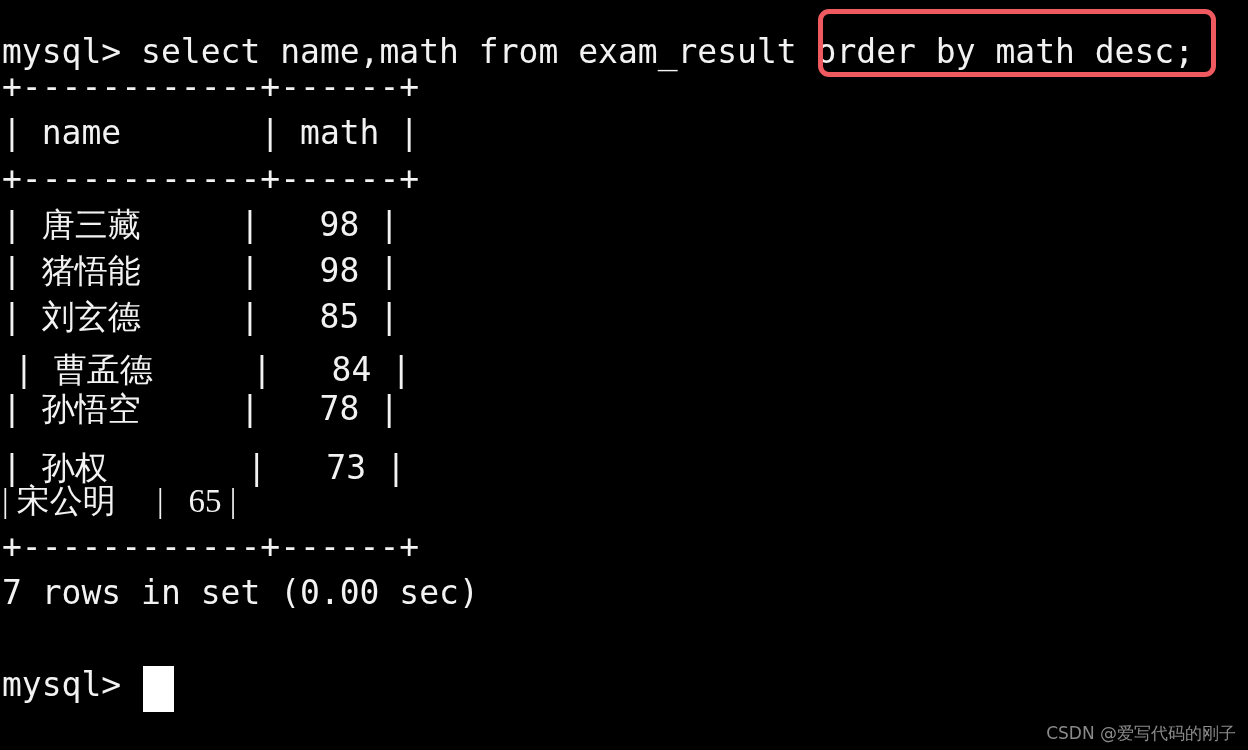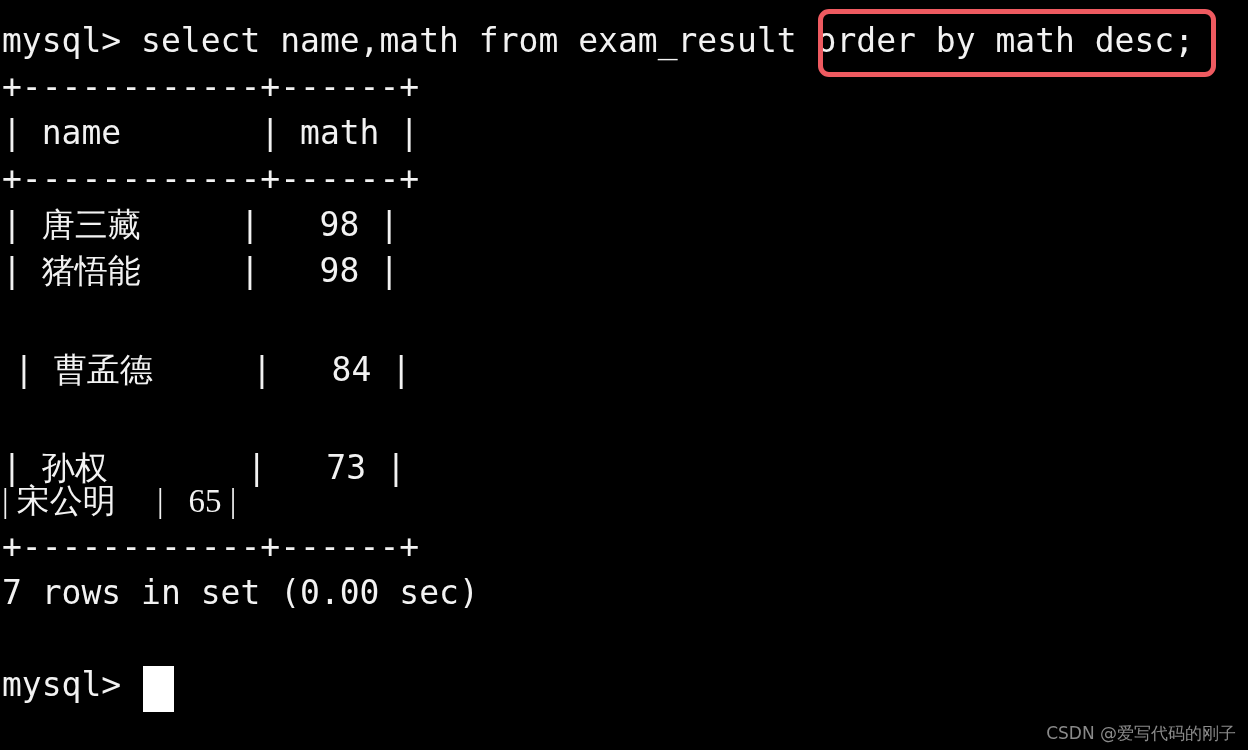"mysql> select name,math from exam_result" div.term-line { top: 18px -> 29px }
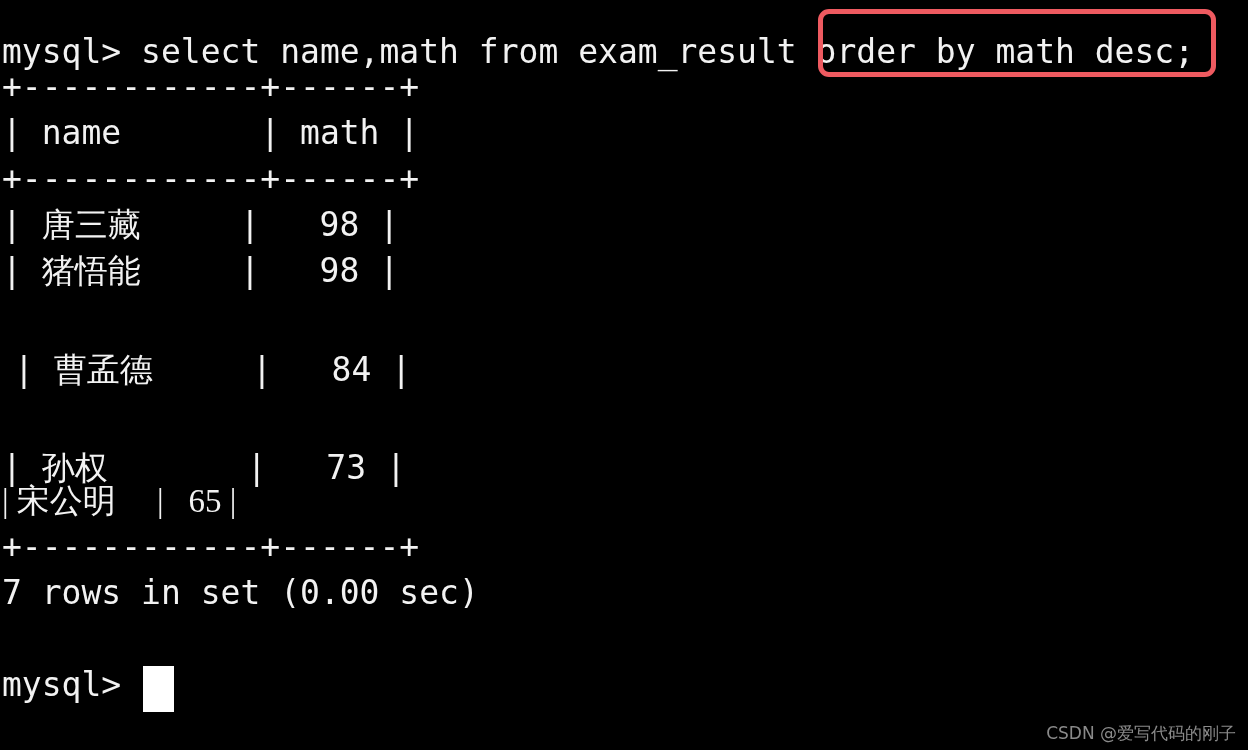"| 刘玄德 | 85 |" div.term-line { html: none -> <div>| 刘玄德 | 85 |</div> }
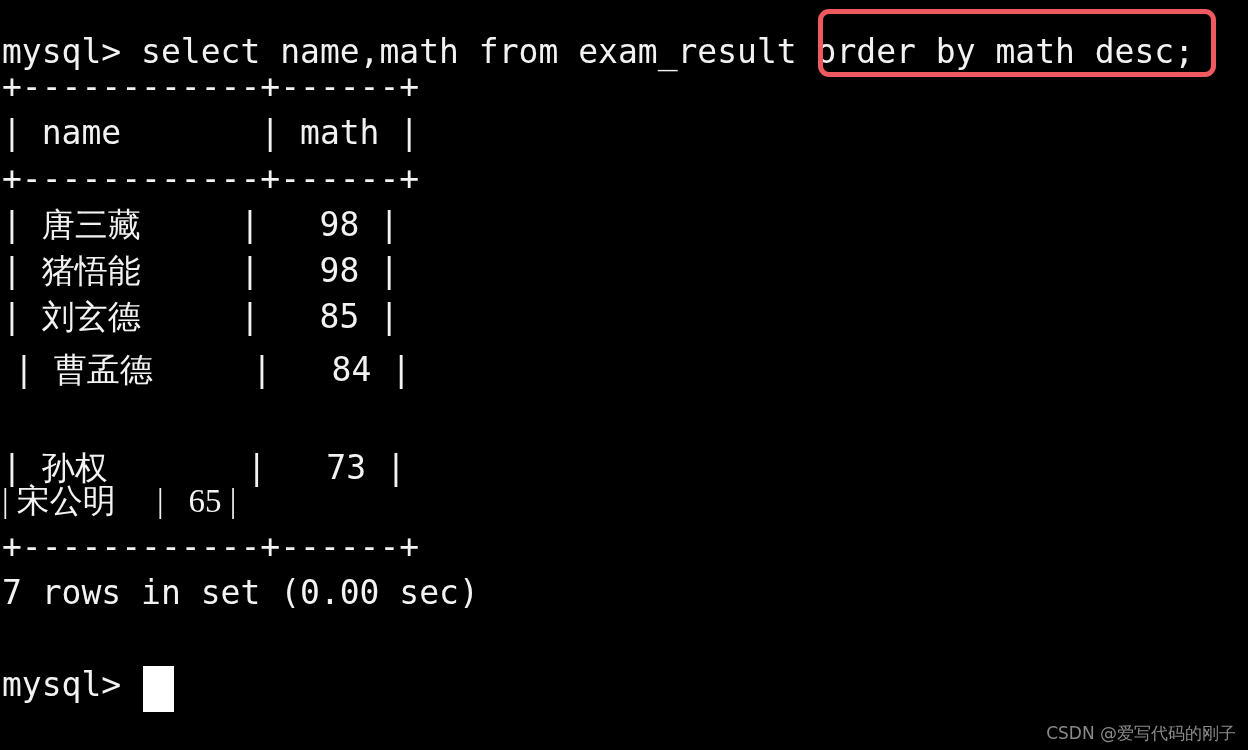"| 孙悟空 | 78 |" div.term-line { html: none -> <div>| 孙悟空 | 78 |</div> }
